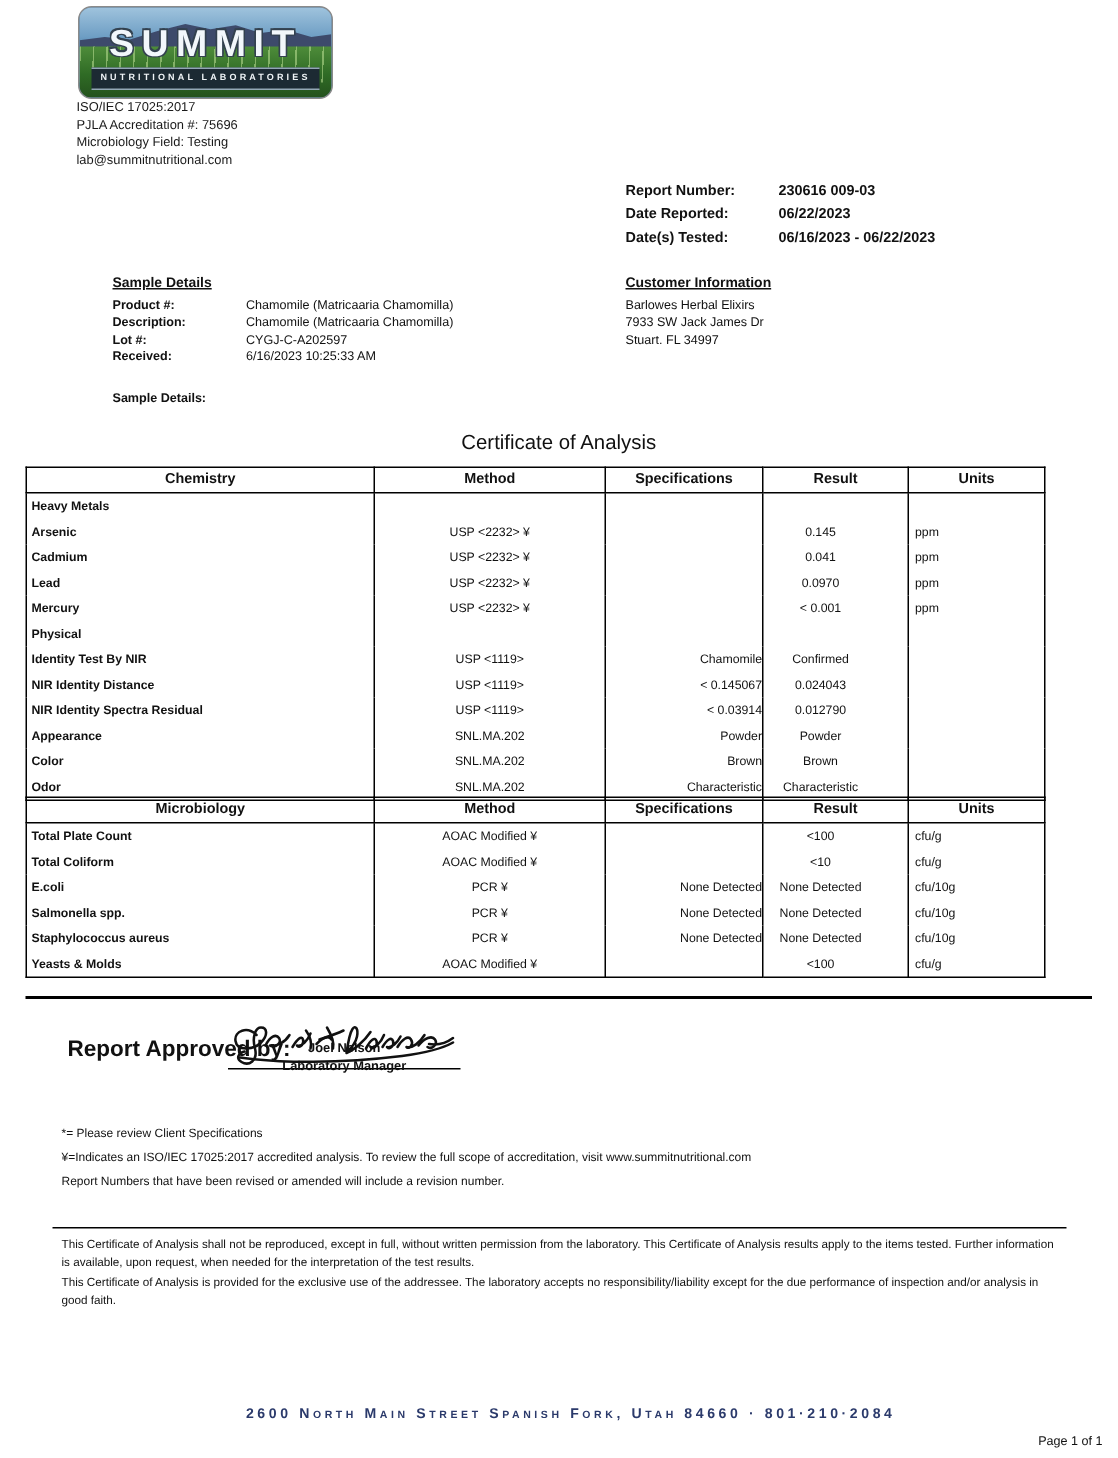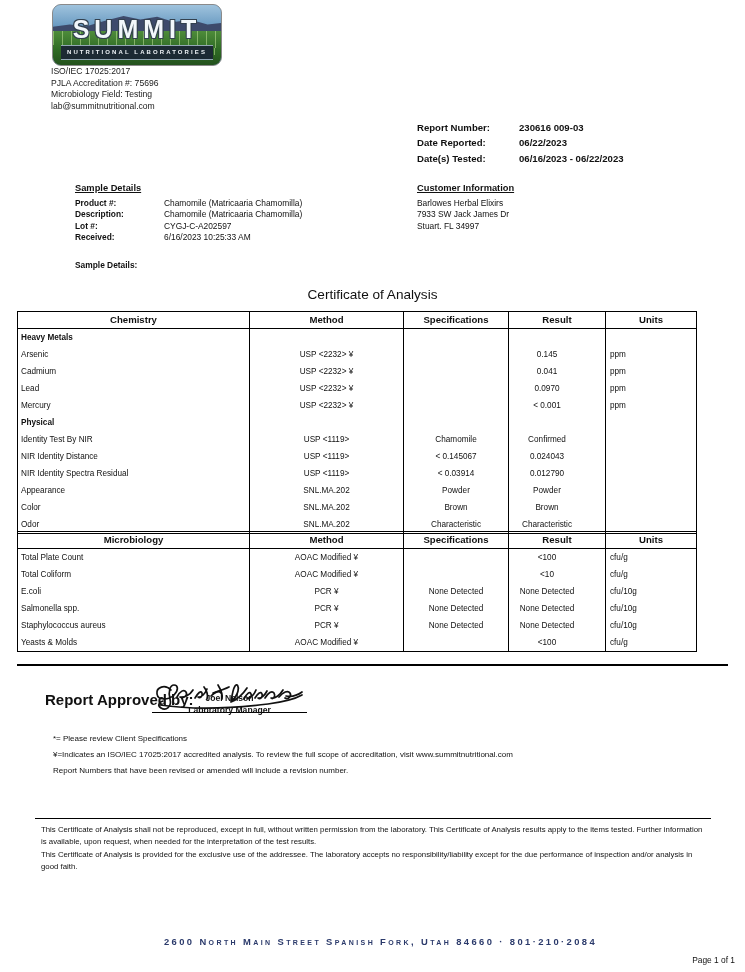"Arsenic" .tbl td.c-name { font-weight: none -> bold }
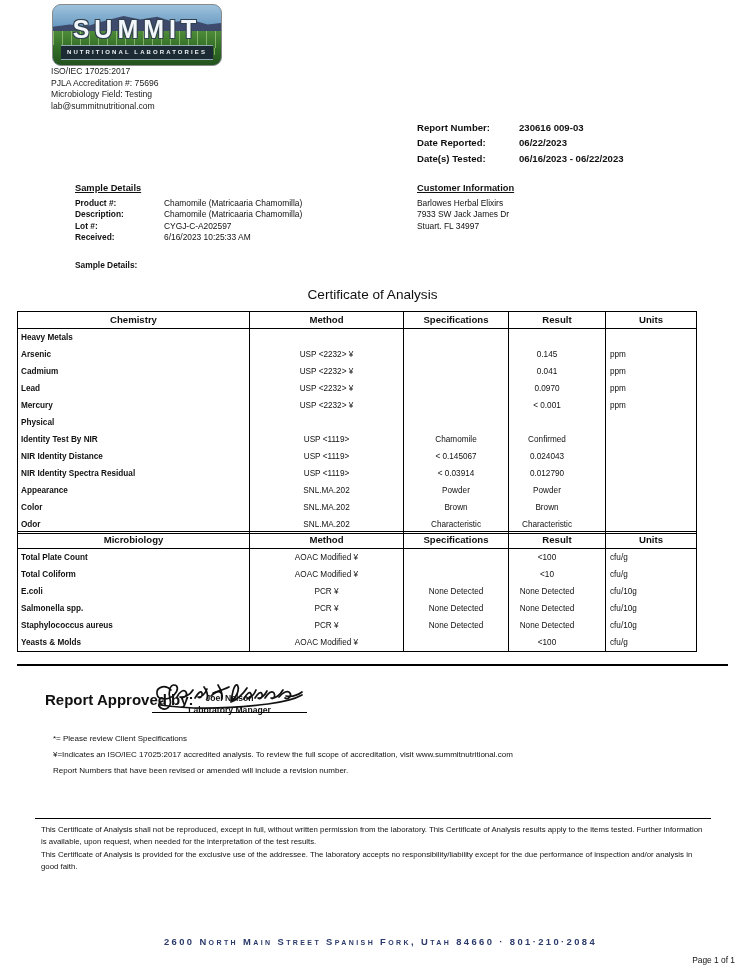"Chamomile" .tbl td.c-spec { text-align: center -> right }
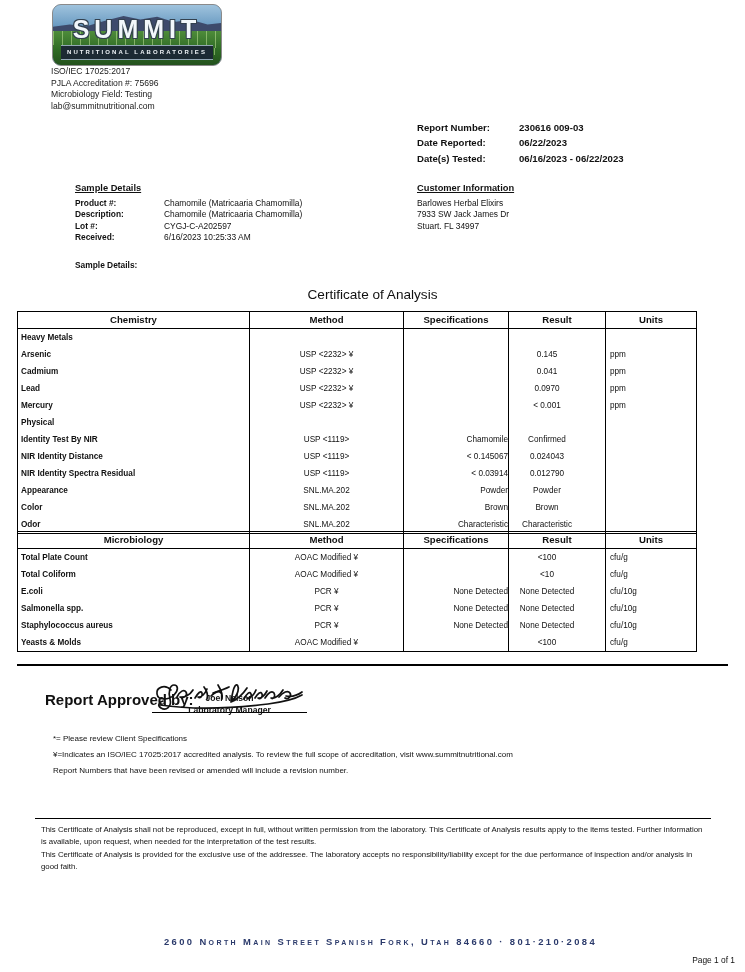"*= Please review Client Specifications" .notes { margin-left: 12px -> none; top: 731px -> 748px }
